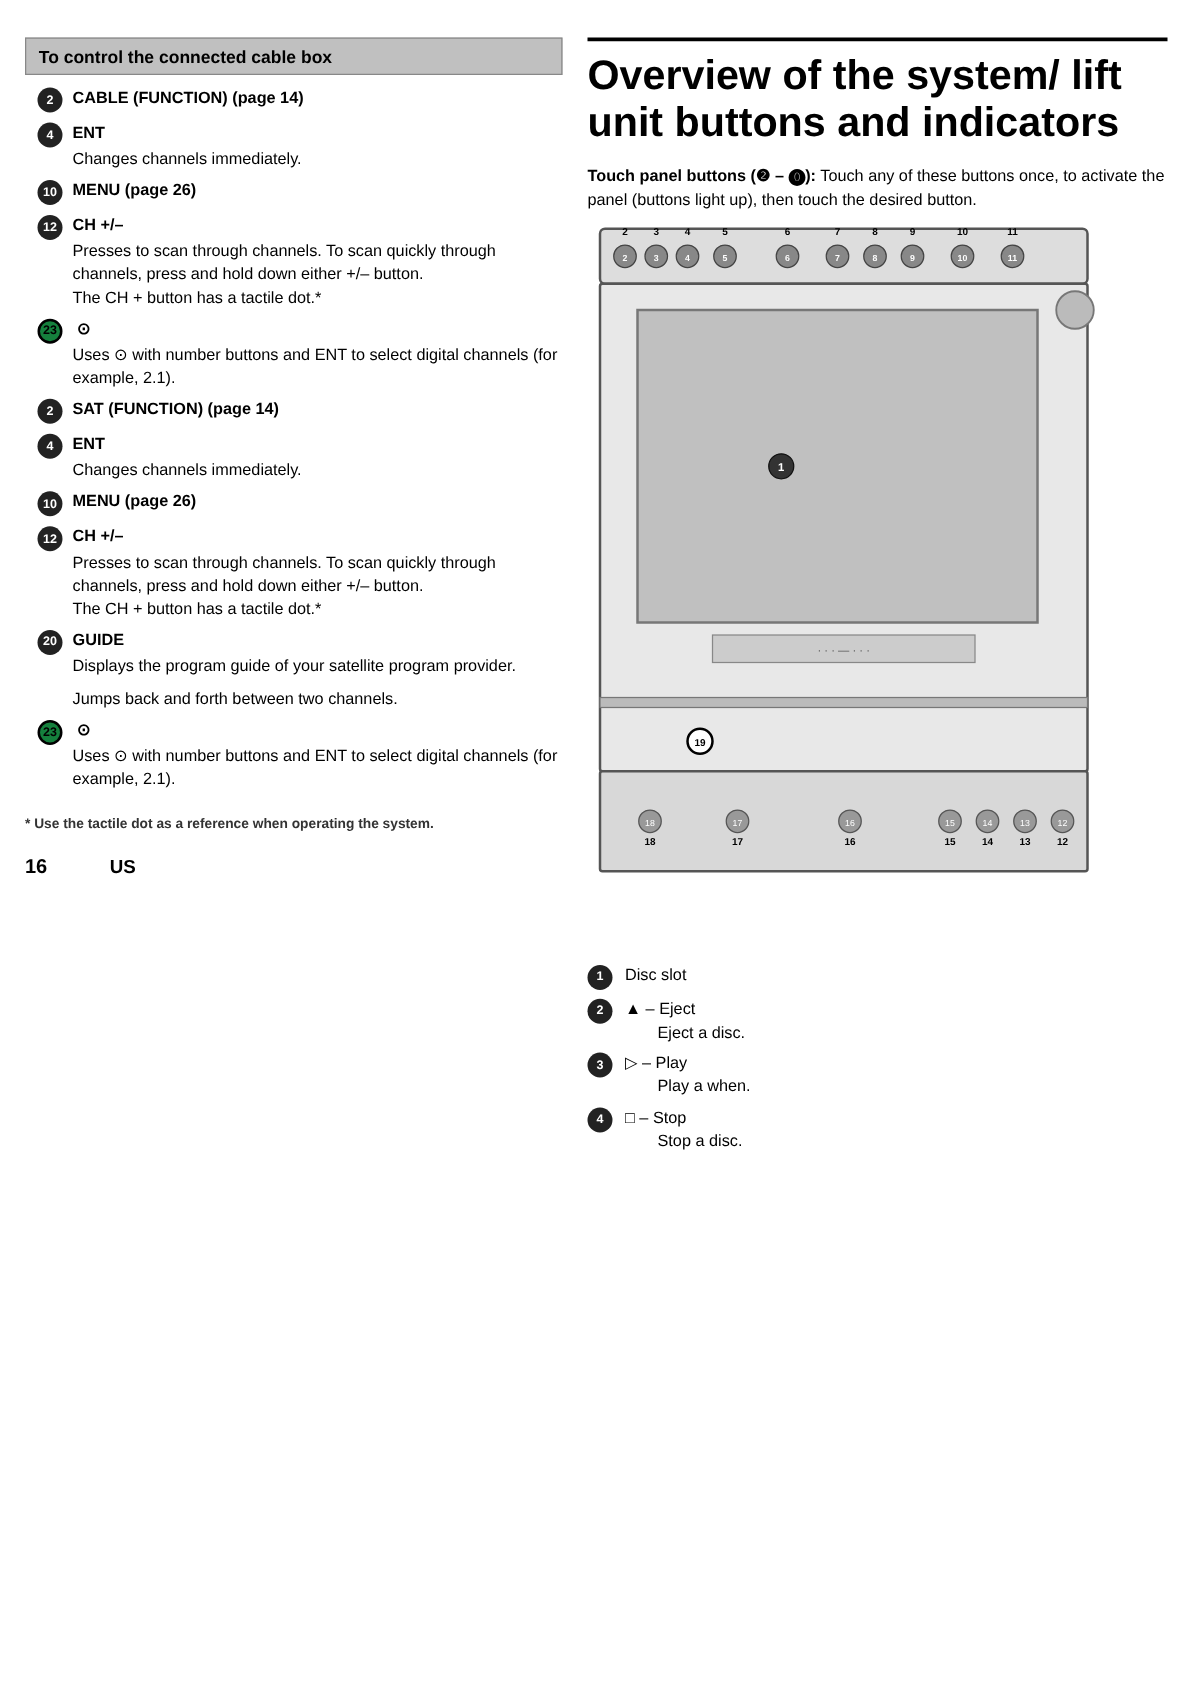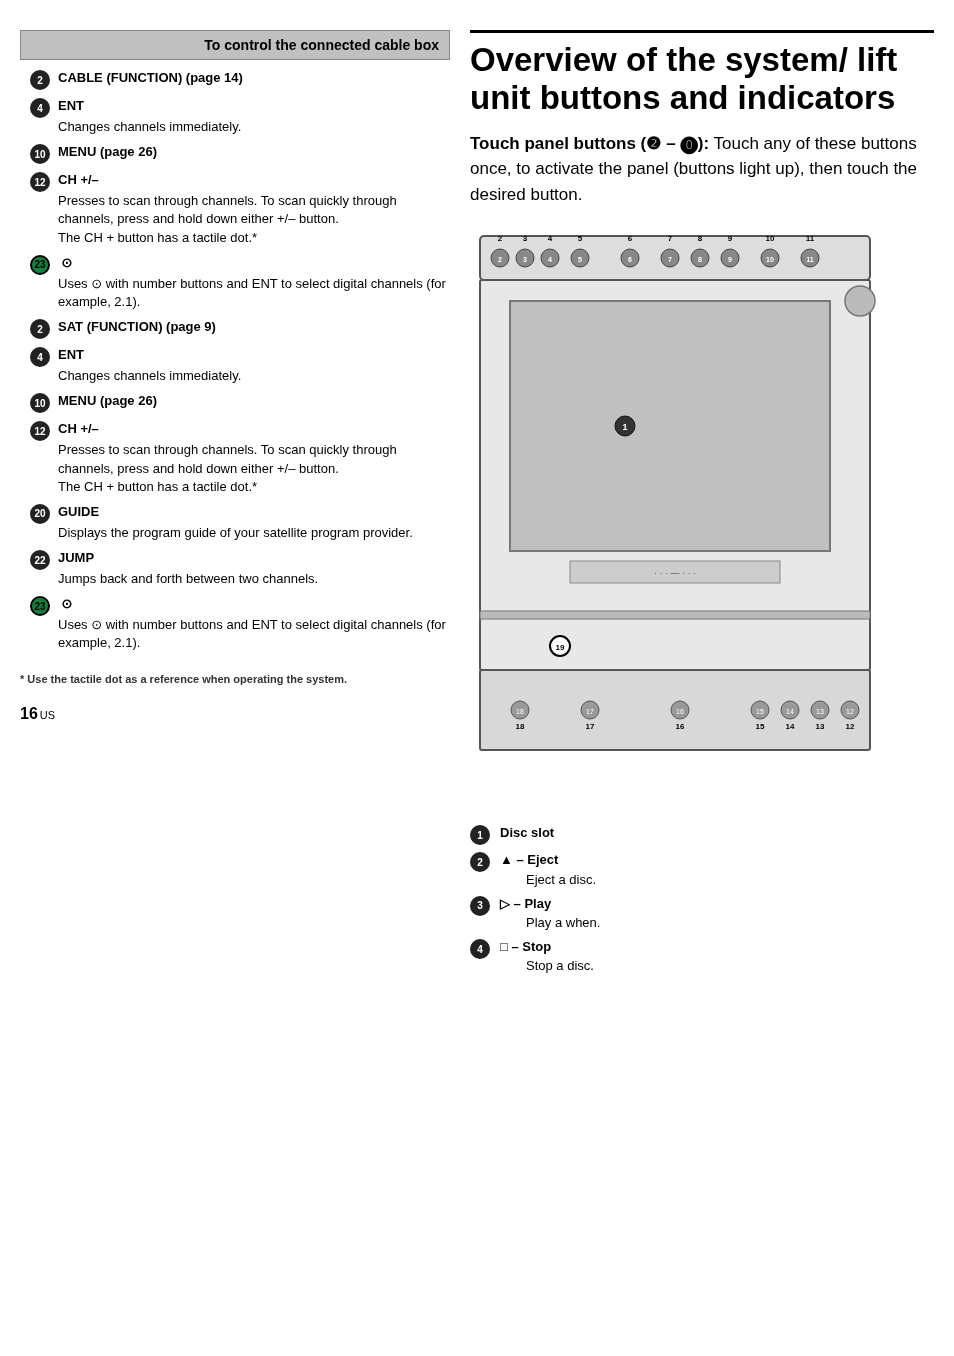"To control the connected cable" .section-header { text-align: right -> left }
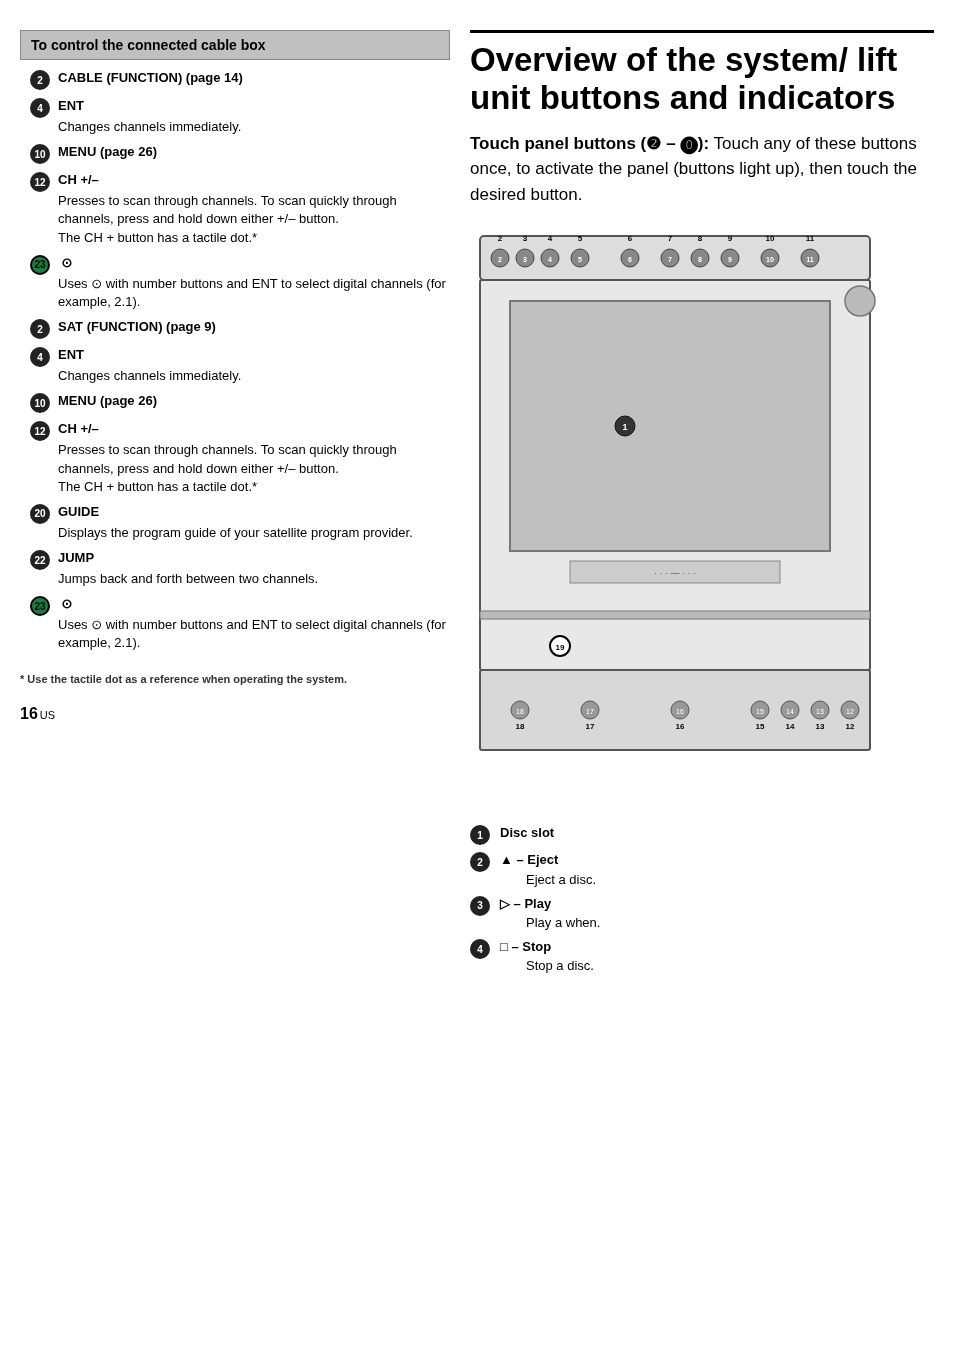"Touch panel buttons (❷ –" .touch-panel-note { font-size: 17px -> 13px; margin-bottom: 24px -> 8px }
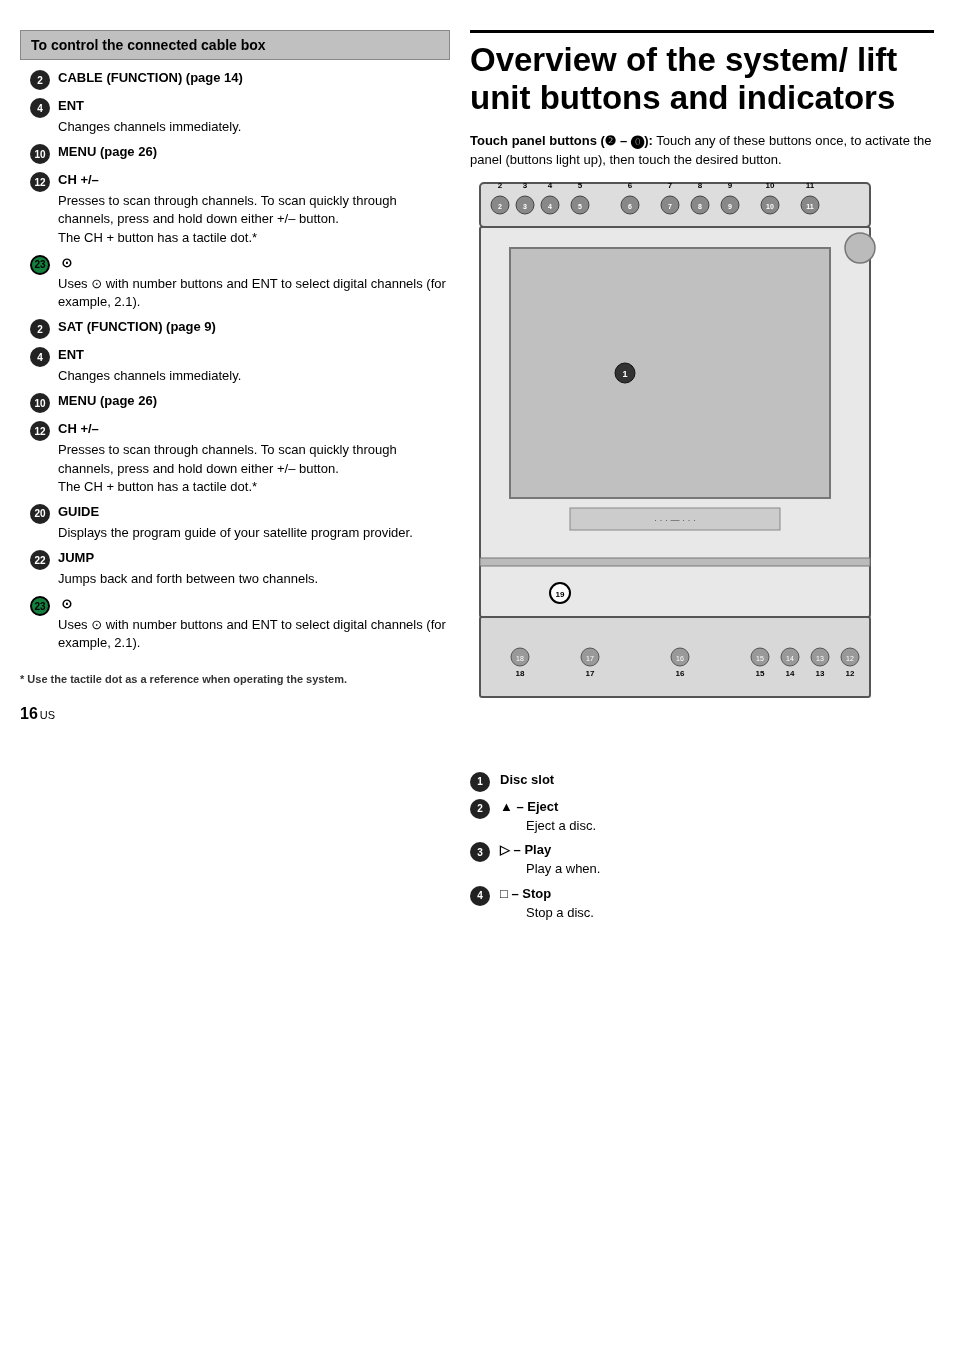"SAT (FUNCTION) (page 9)" span { text: 9 -> 14 }
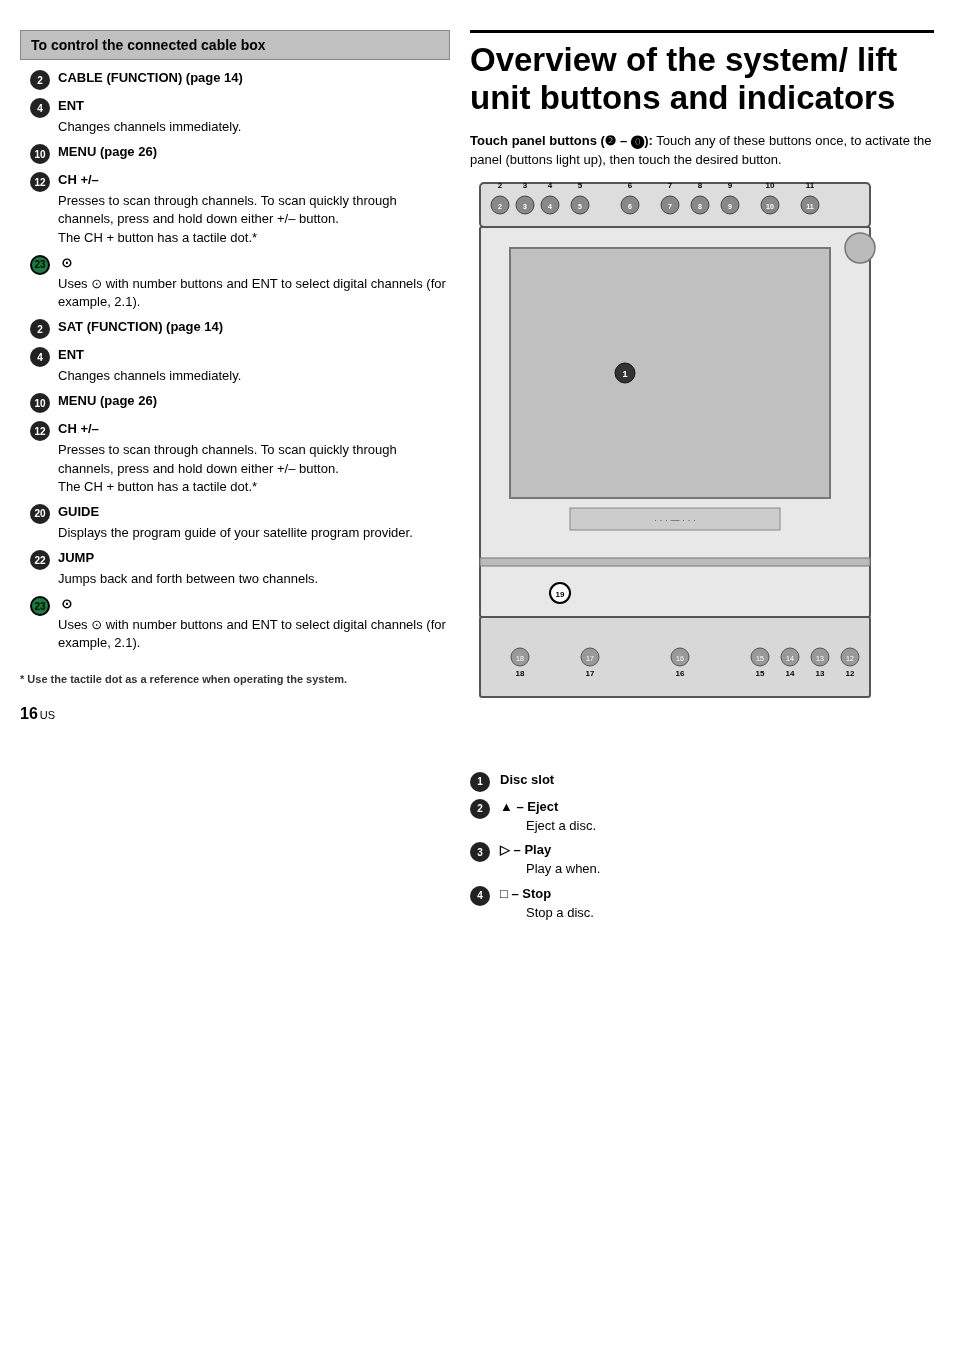"22" div.item-title { html: <div> <span>22</span> <span>JUMP</span> </div> -> none }
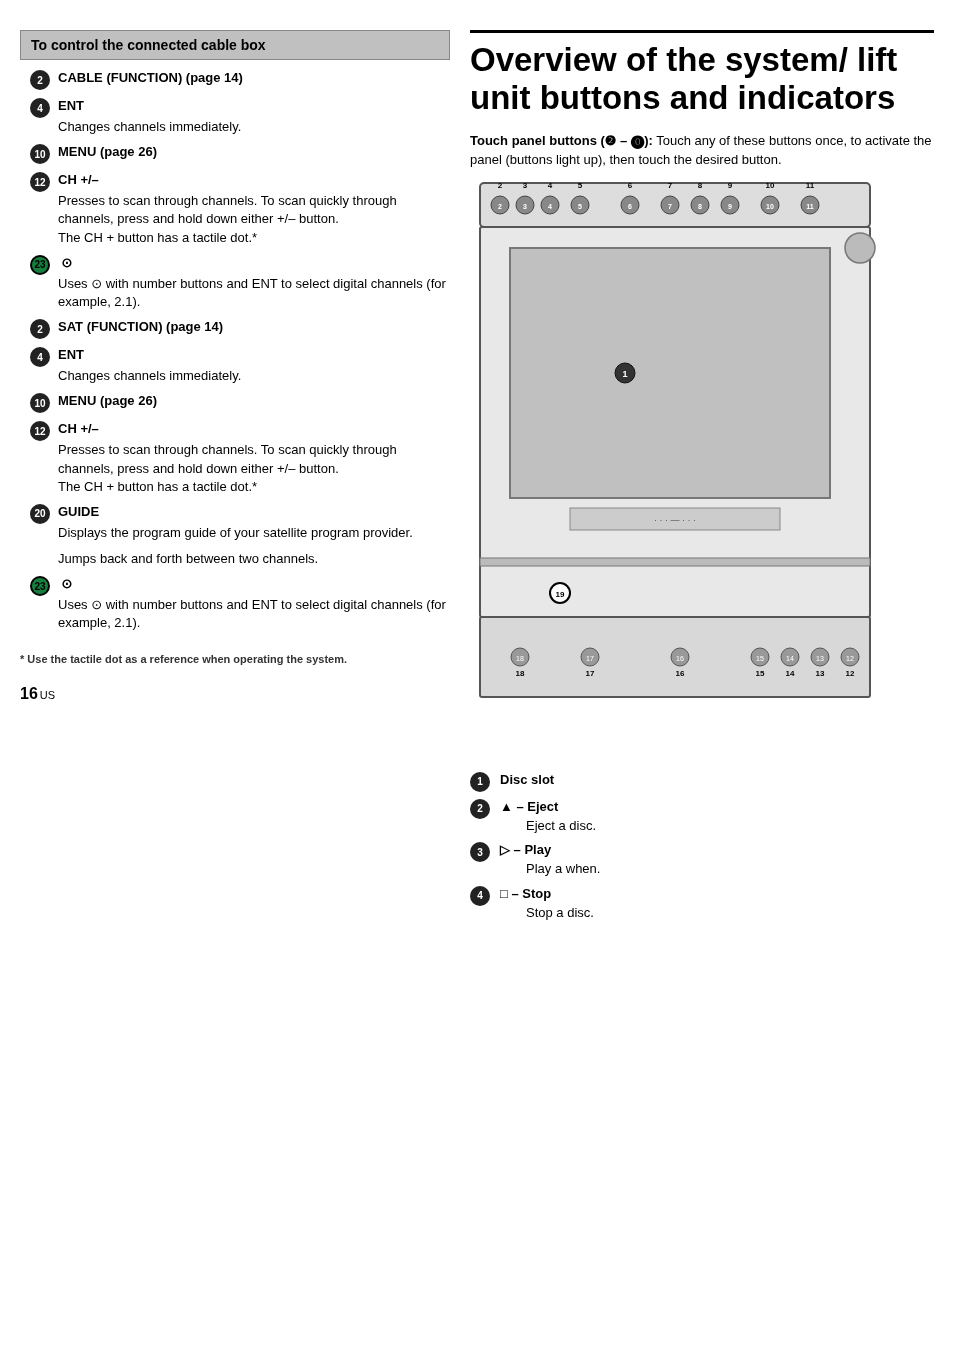"US" .page-num .us { font-size: 11px -> 15px; font-weight: normal -> bold; margin-left: none -> 48px }
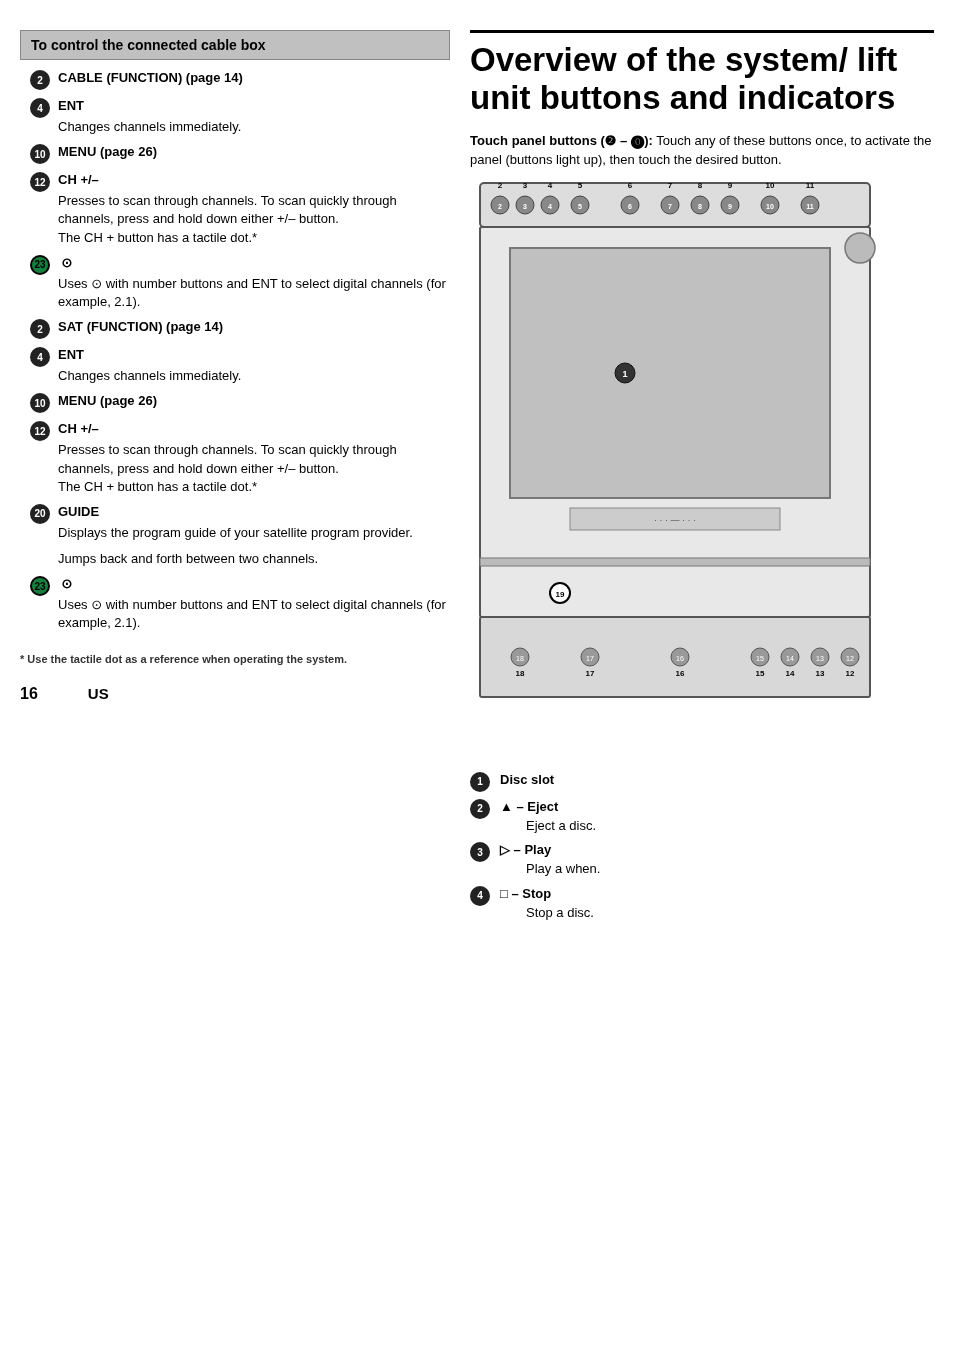"Disc slot" .legend-text strong { font-weight: bold -> normal }
